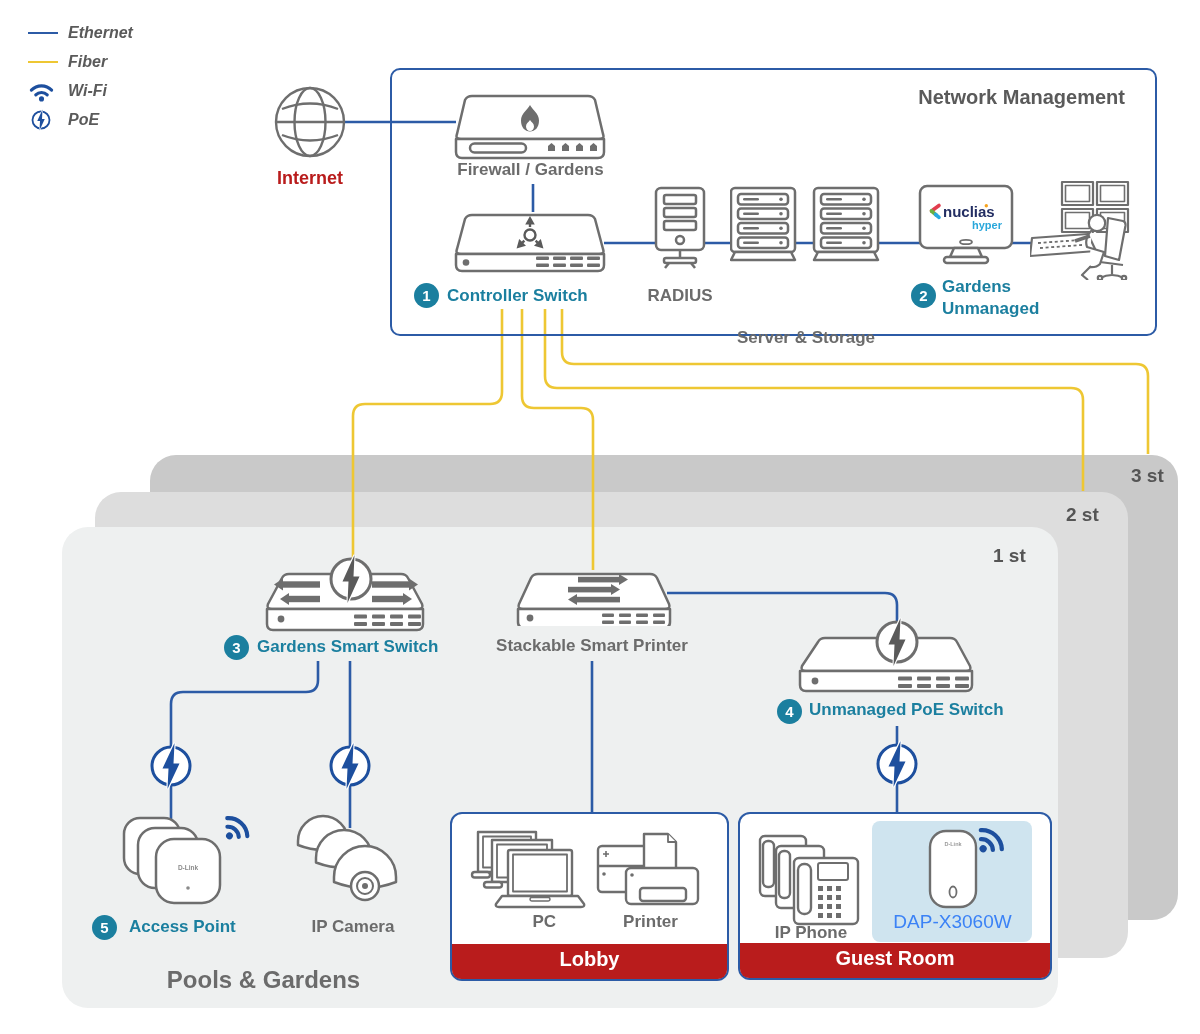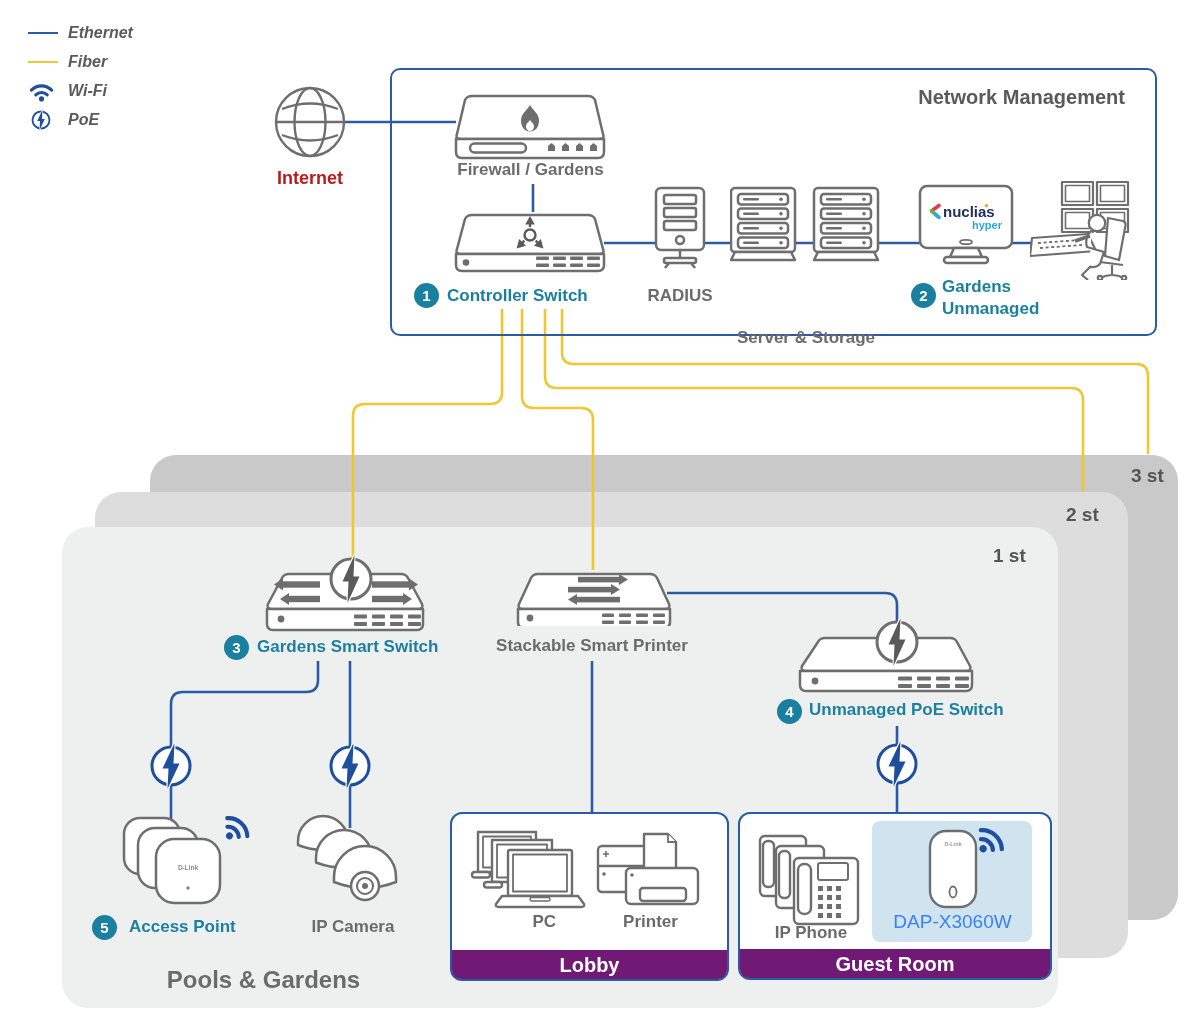"Lobby" .room-footer { background: #701a75 -> #b91c1c; height: 29px -> 35px }
